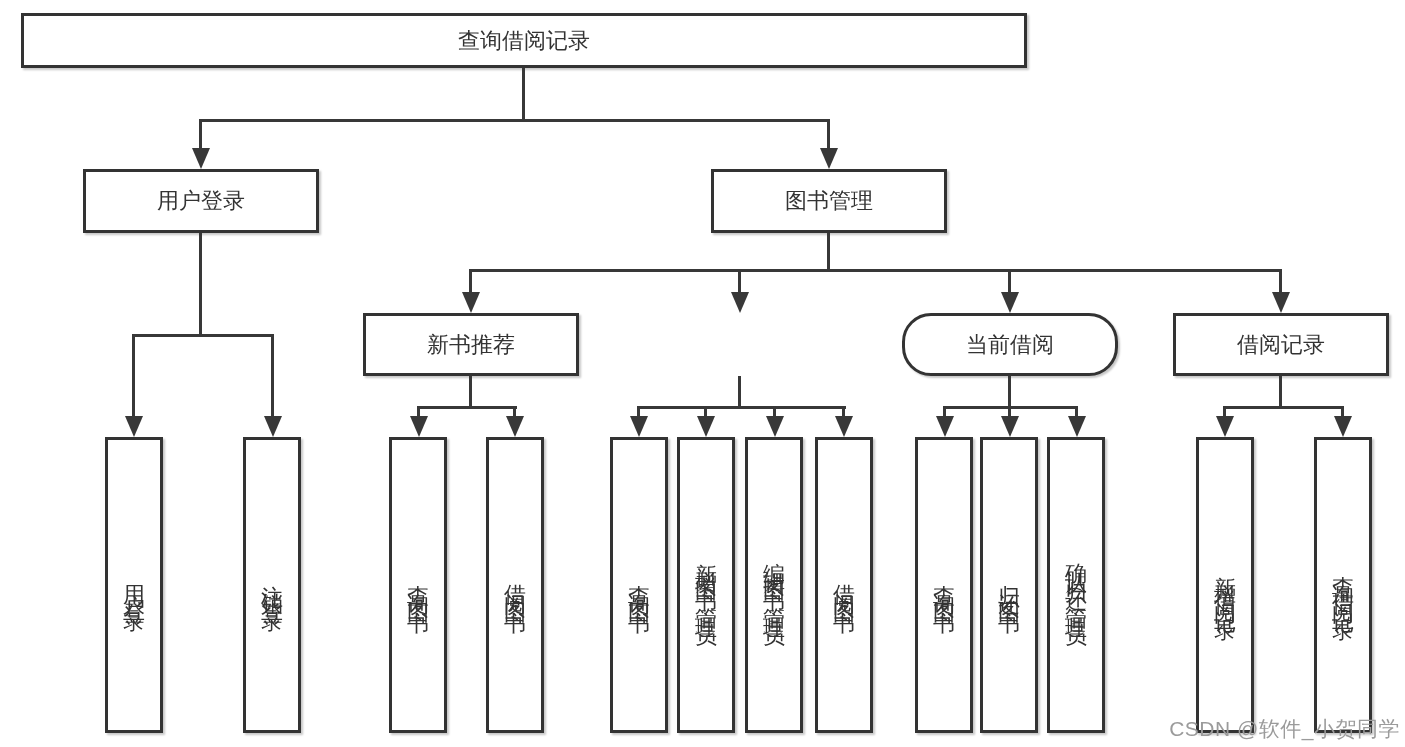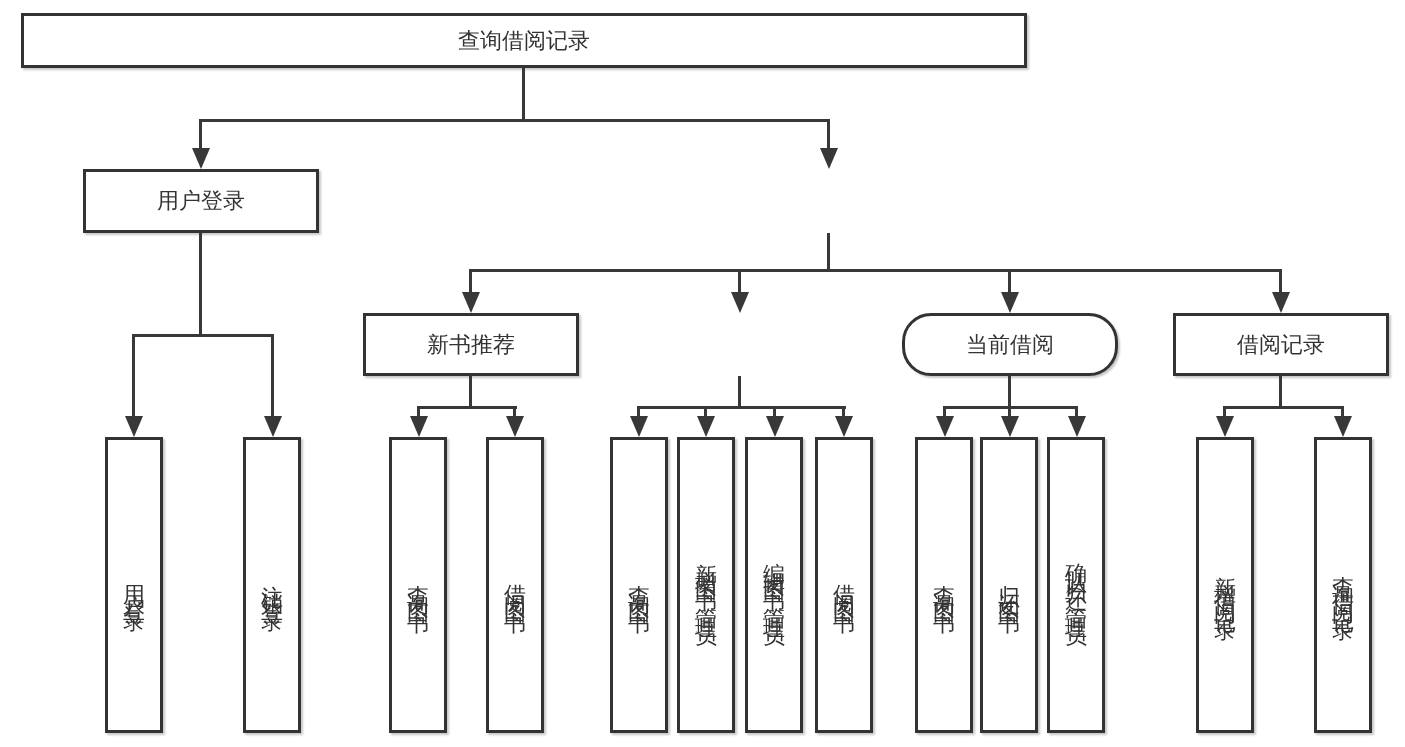"图书管理" div.hbox { html: none -> <div>图书管理</div> }
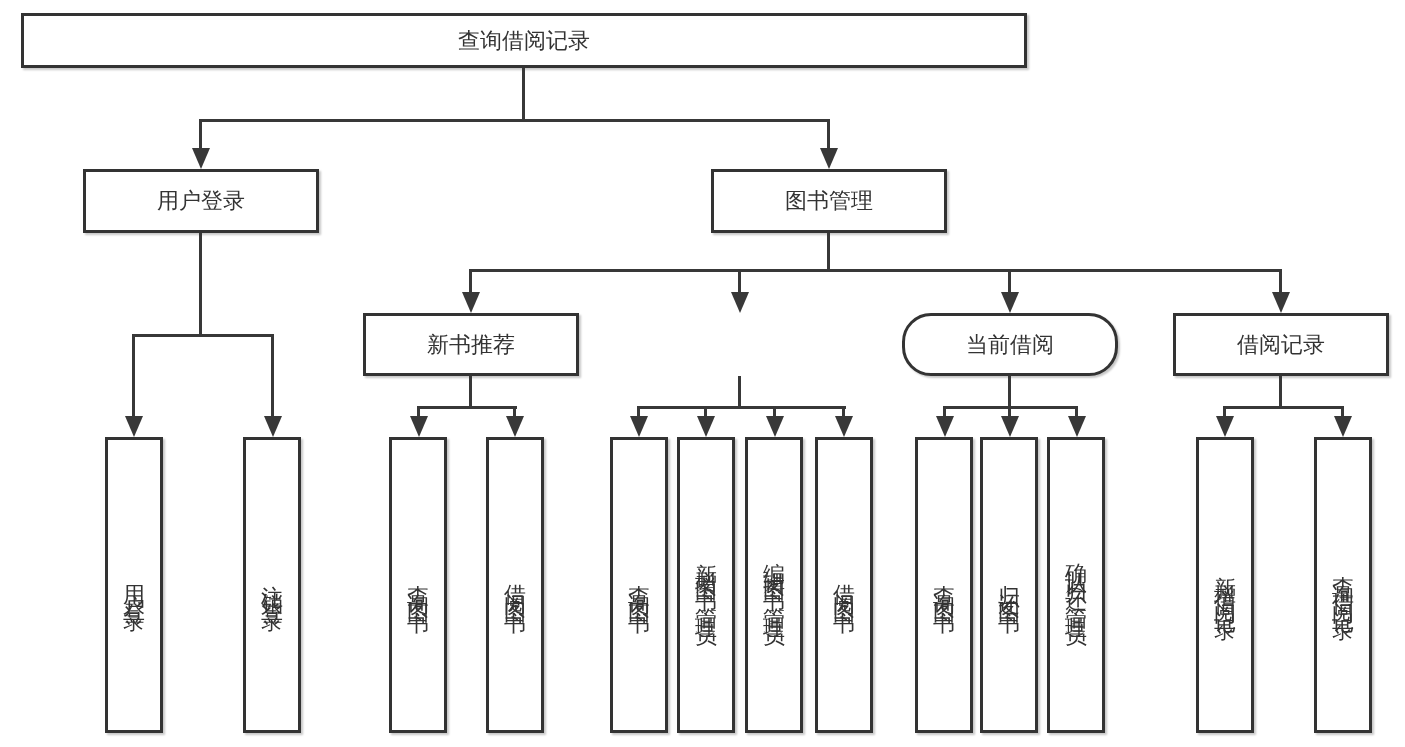"CSDN @软件_小贺同学" div.watermark { html: none -> <div>CSDN @软件_小贺同学</div> }
